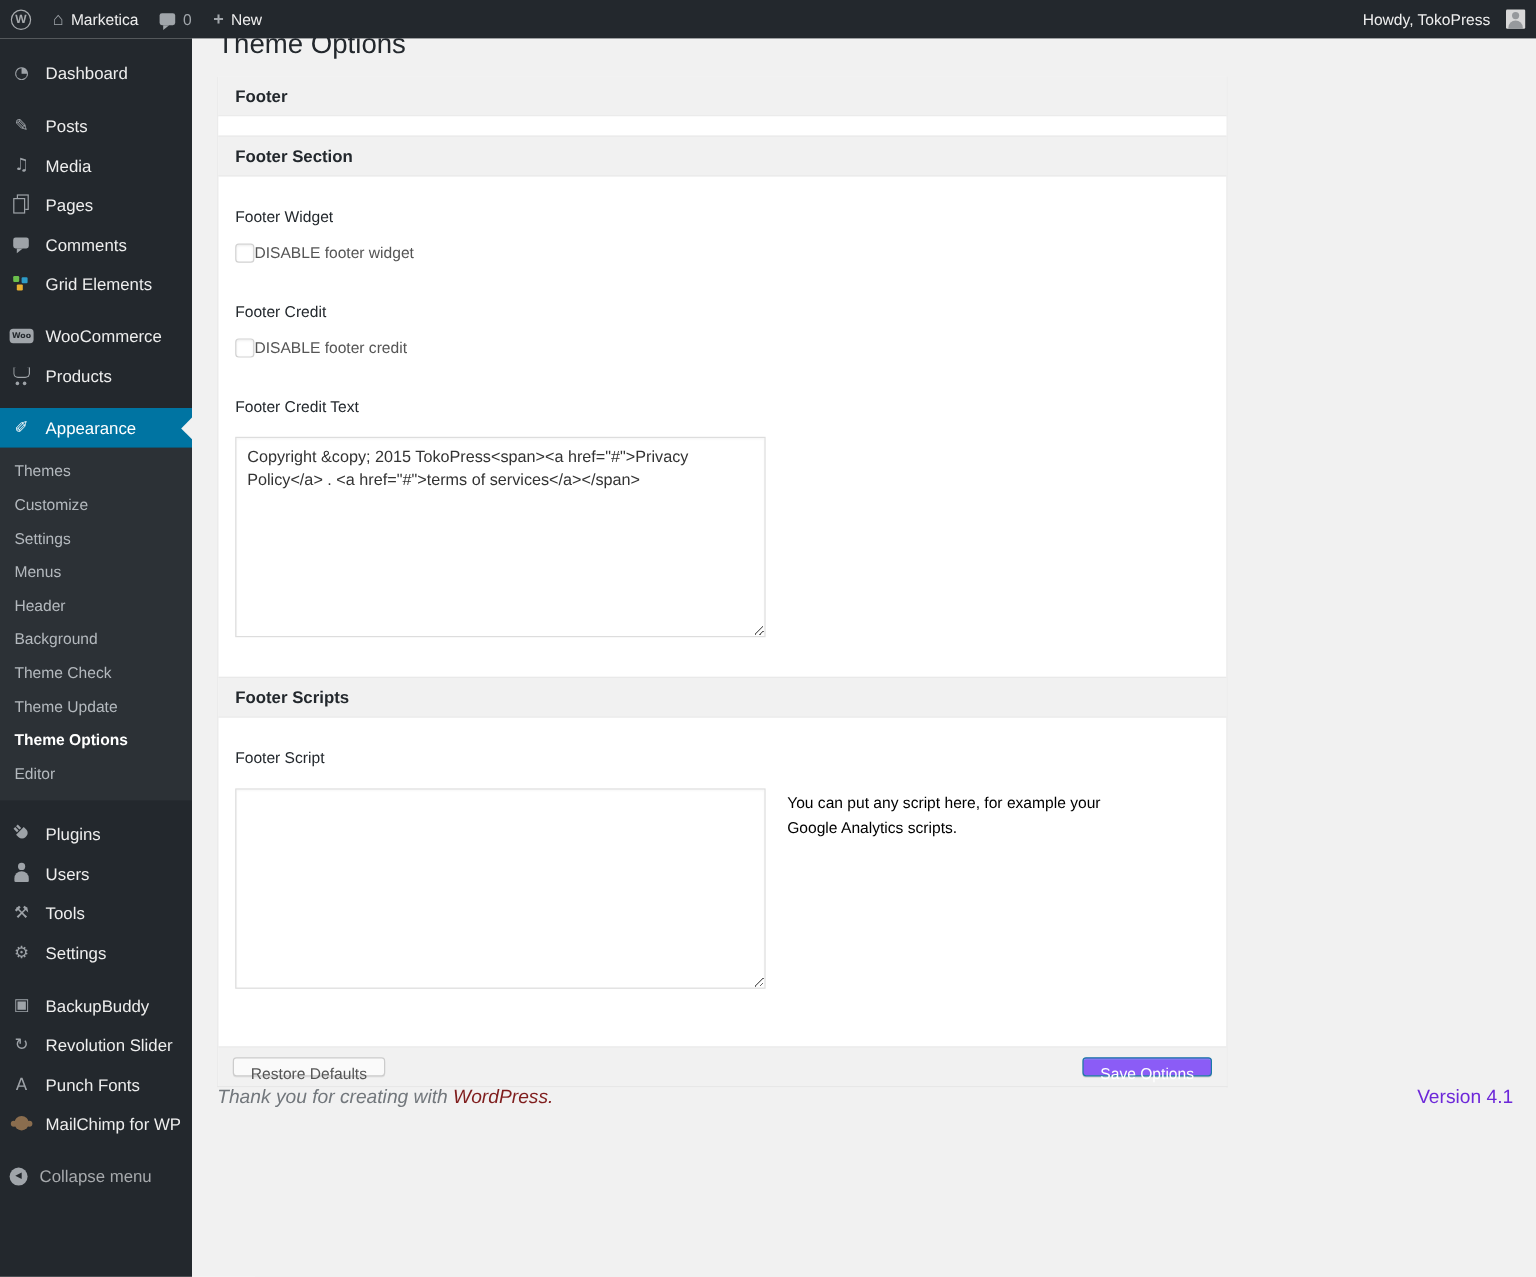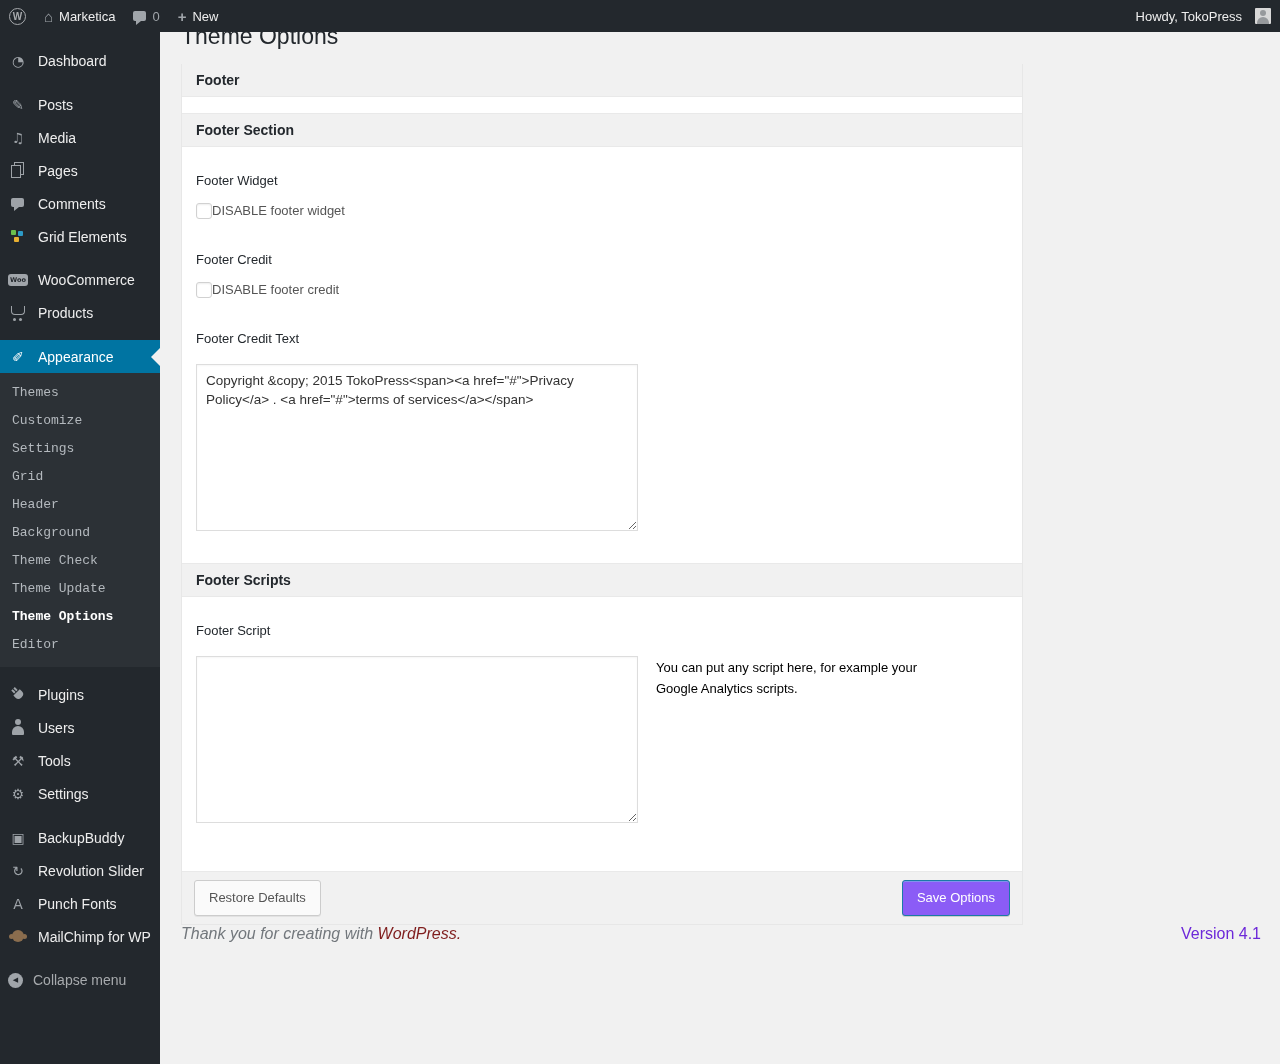"Themes" .subitem { font-family: Liberation Mono, monospace -> none }
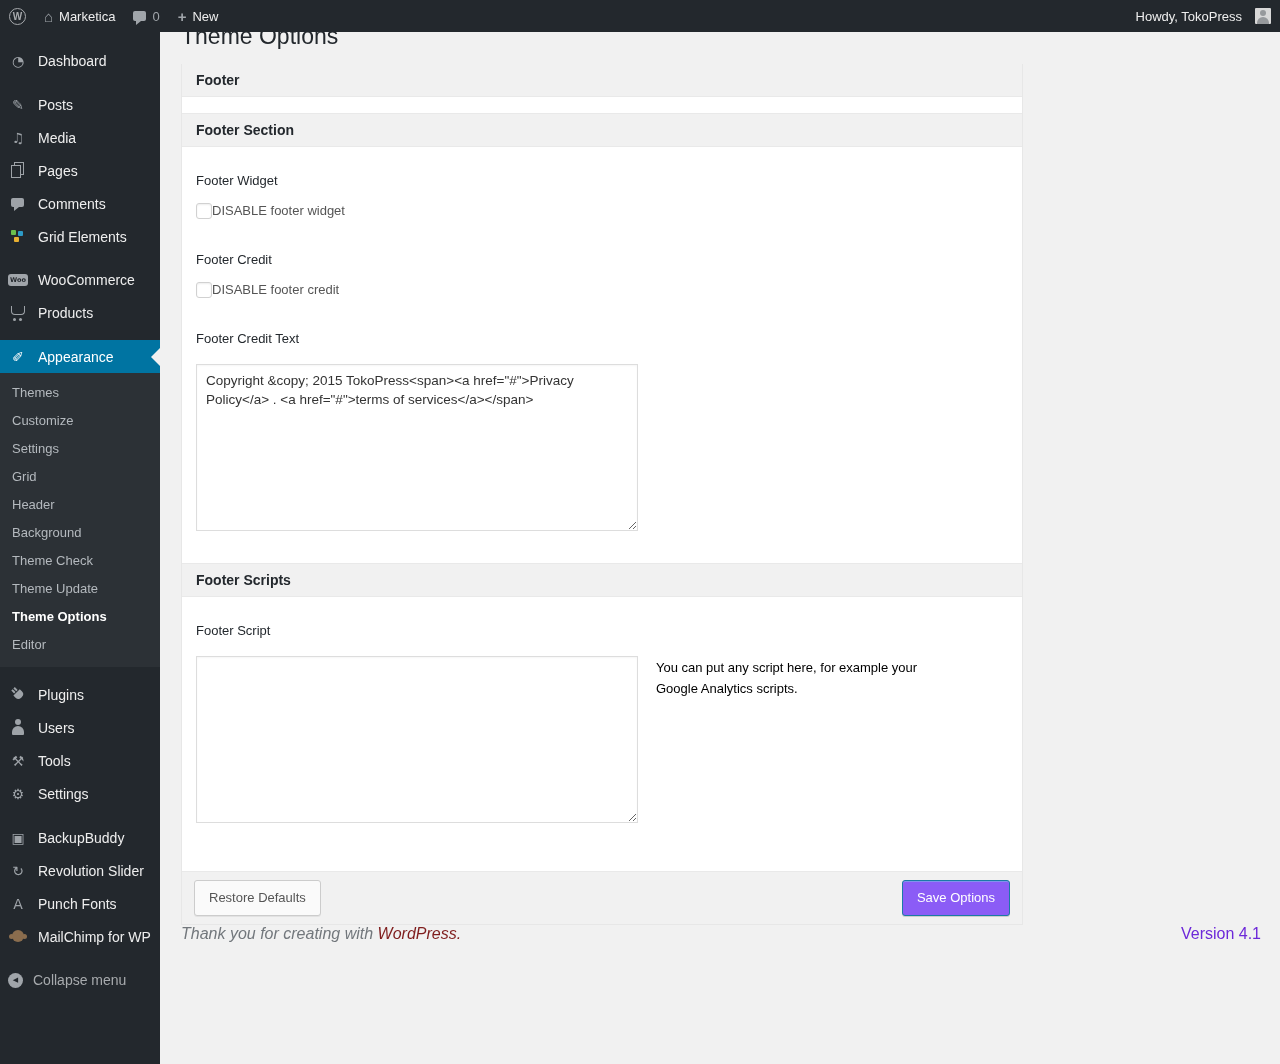"Grid" div.subitem { text: Grid -> Menus }
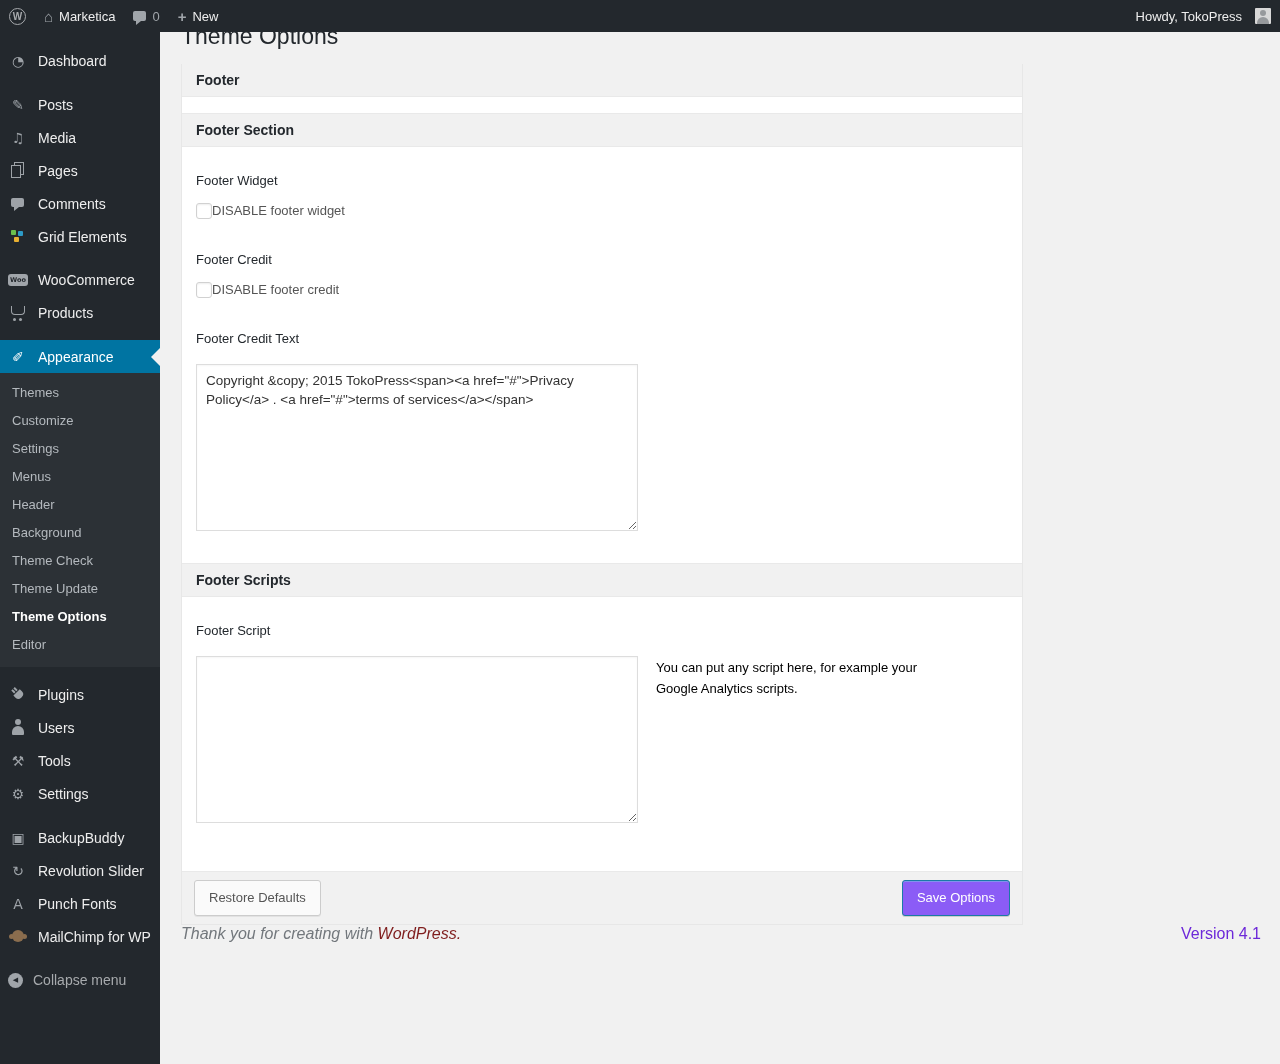"Restore Defaults" .btn { height: 36px -> 16px }
